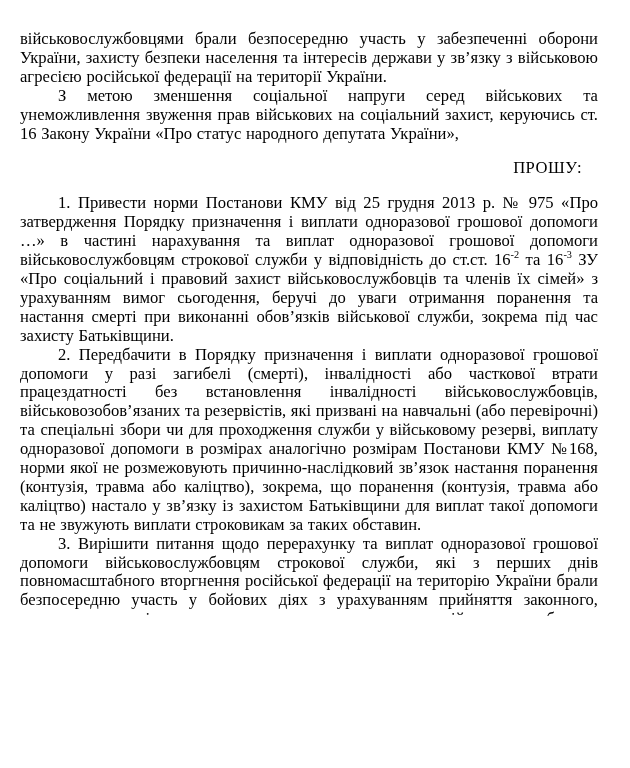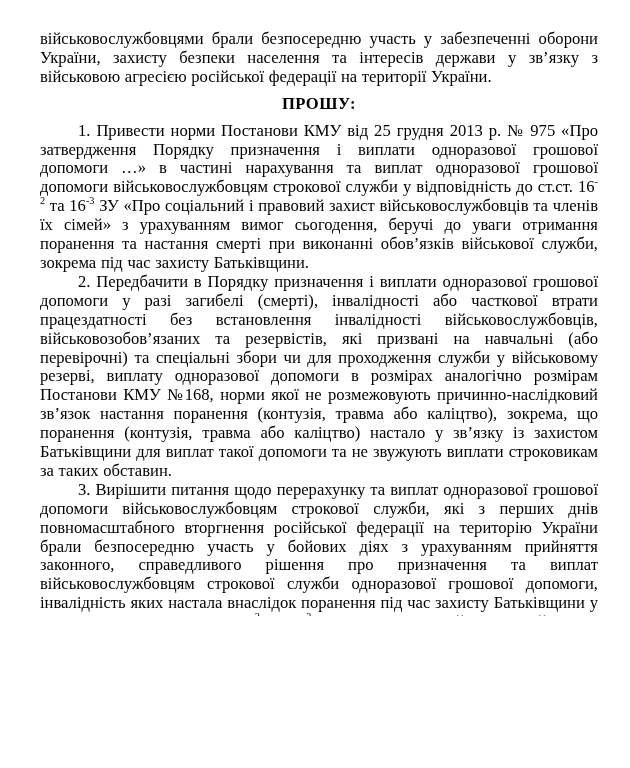"військовослужбовцями брали безпосередню" .page { padding: 30px 32px 0 40px -> 30px 32px 0 20px }
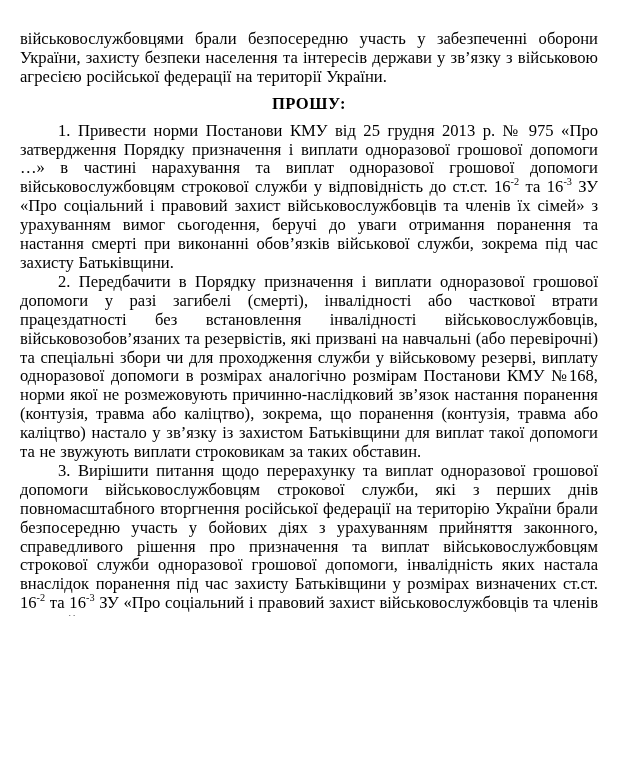"З метою зменшення соціальної напруги" p.para { html: none -> <p><span>З метою зменшення соціальної напруги серед військових та унеможливлення звуження прав військових на соціальний захист, керуючись ст. 16 Закону України «Про статус народного депутата України»,</span></p> }
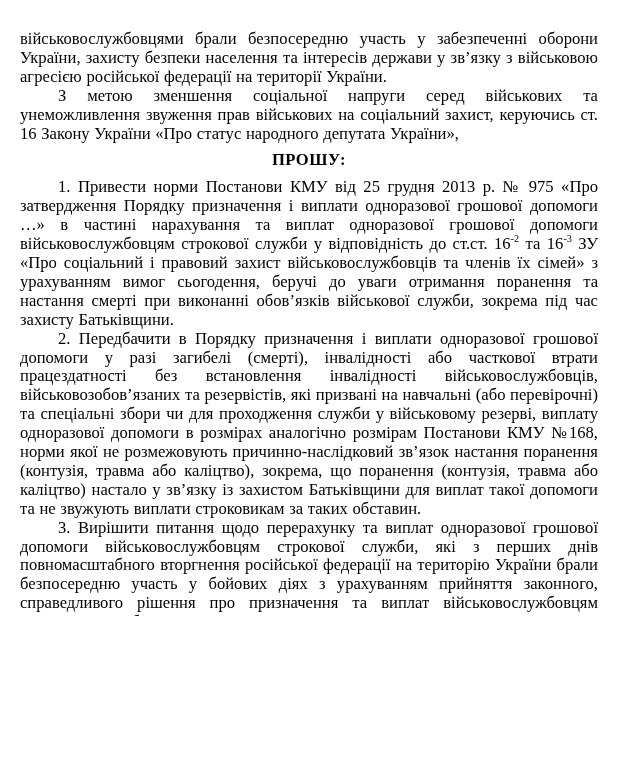"ПРОШУ:" .heading { font-weight: bold -> normal; margin: 8px -> 16px; text-align: center -> right }
